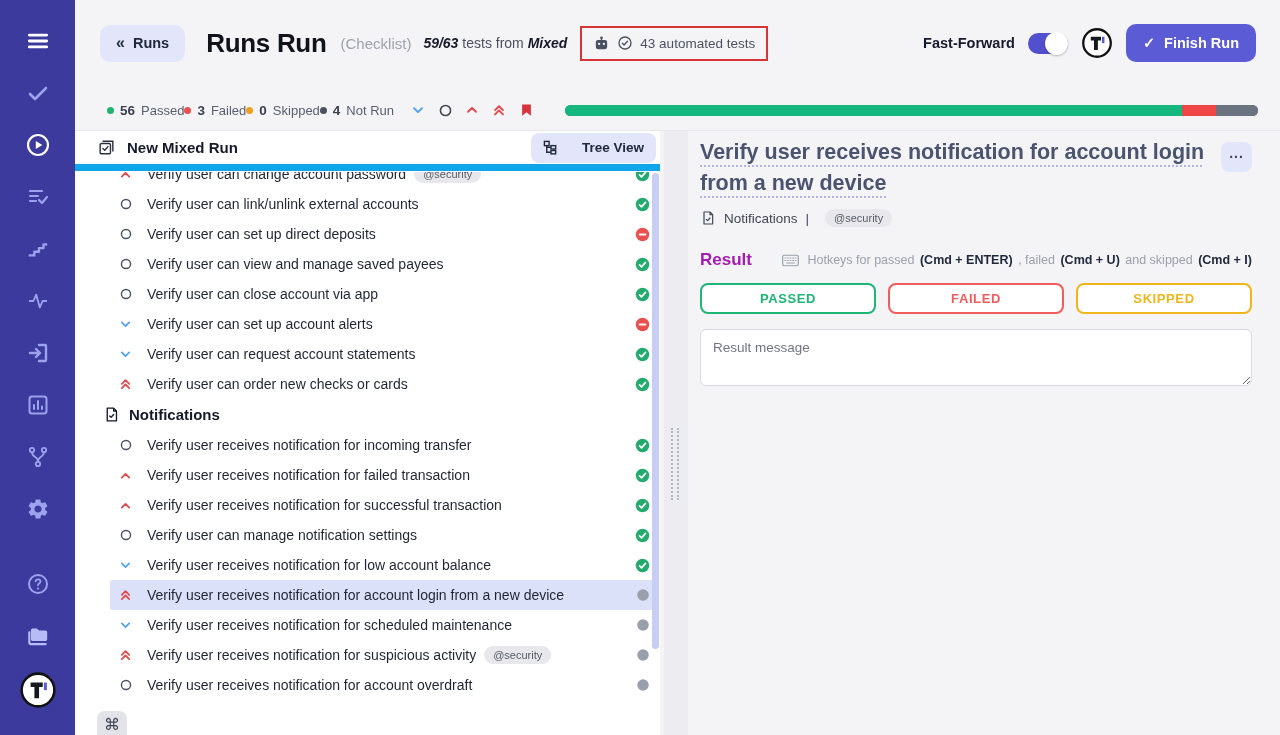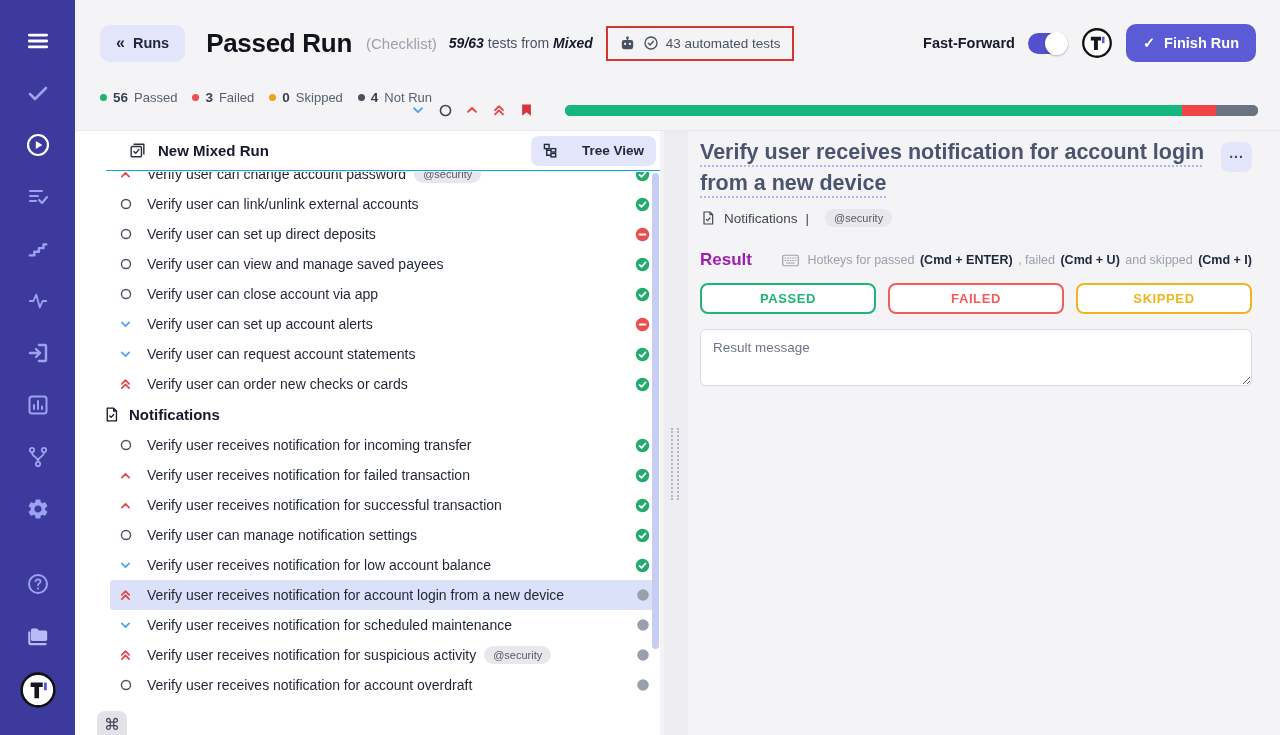"Passed Run" span.page-title { text: Passed -> Runs }
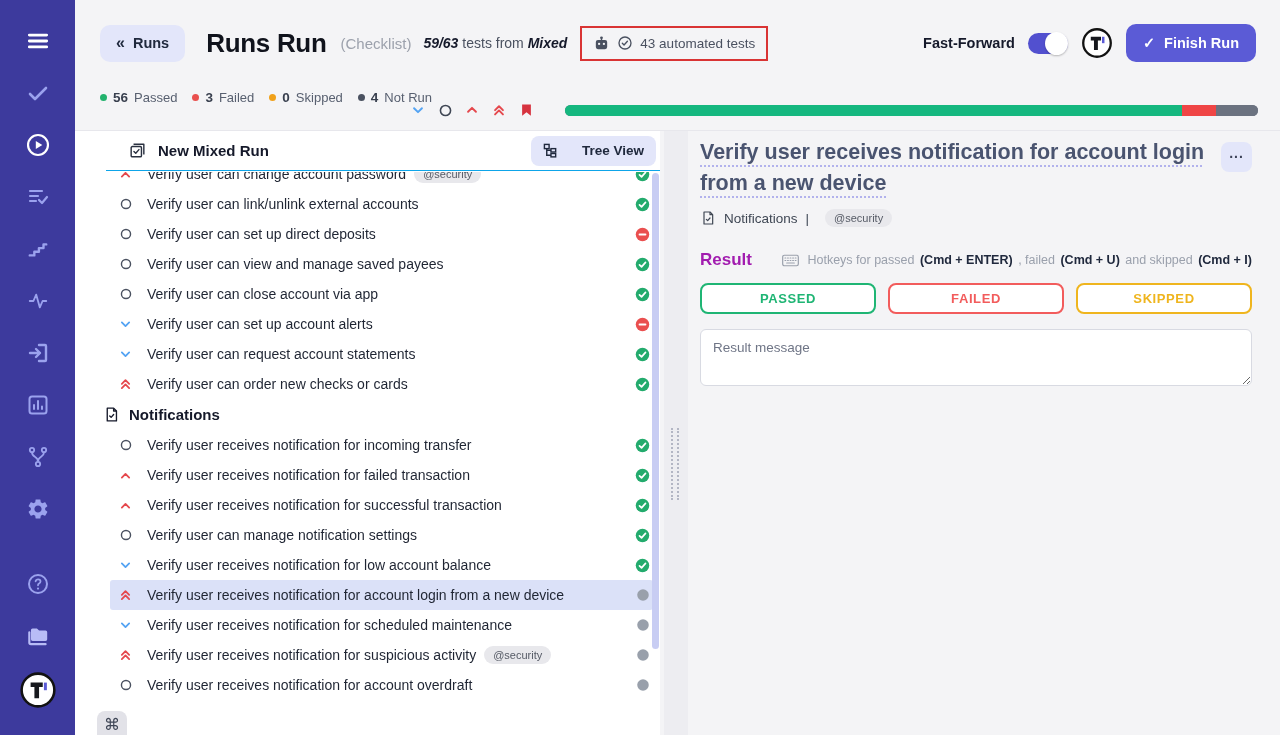"56" .stats-items { align-items: flex-start -> center; gap: 15px -> none; left: 25px -> 32px }
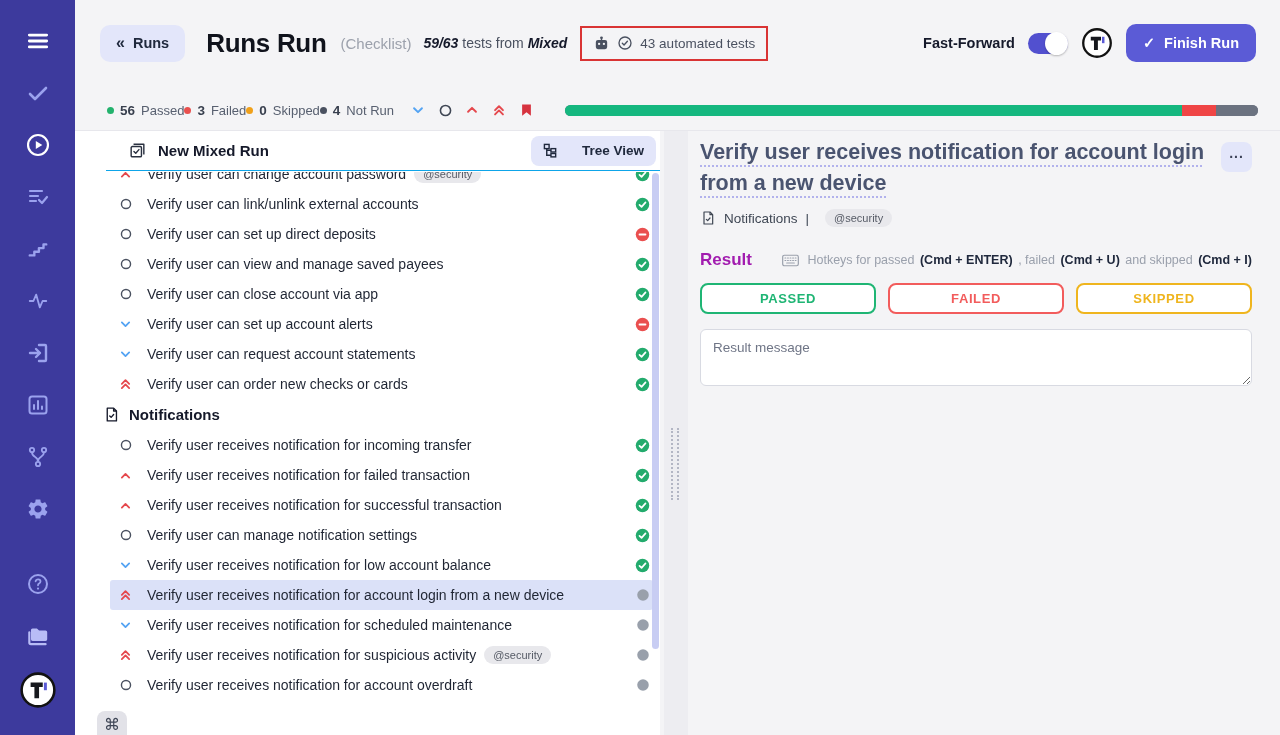"New Mixed Run" .list-header { border-bottom: 1px solid #0ea5e9 -> 7px solid #0ea5e9; margin-left: 31px -> none }
